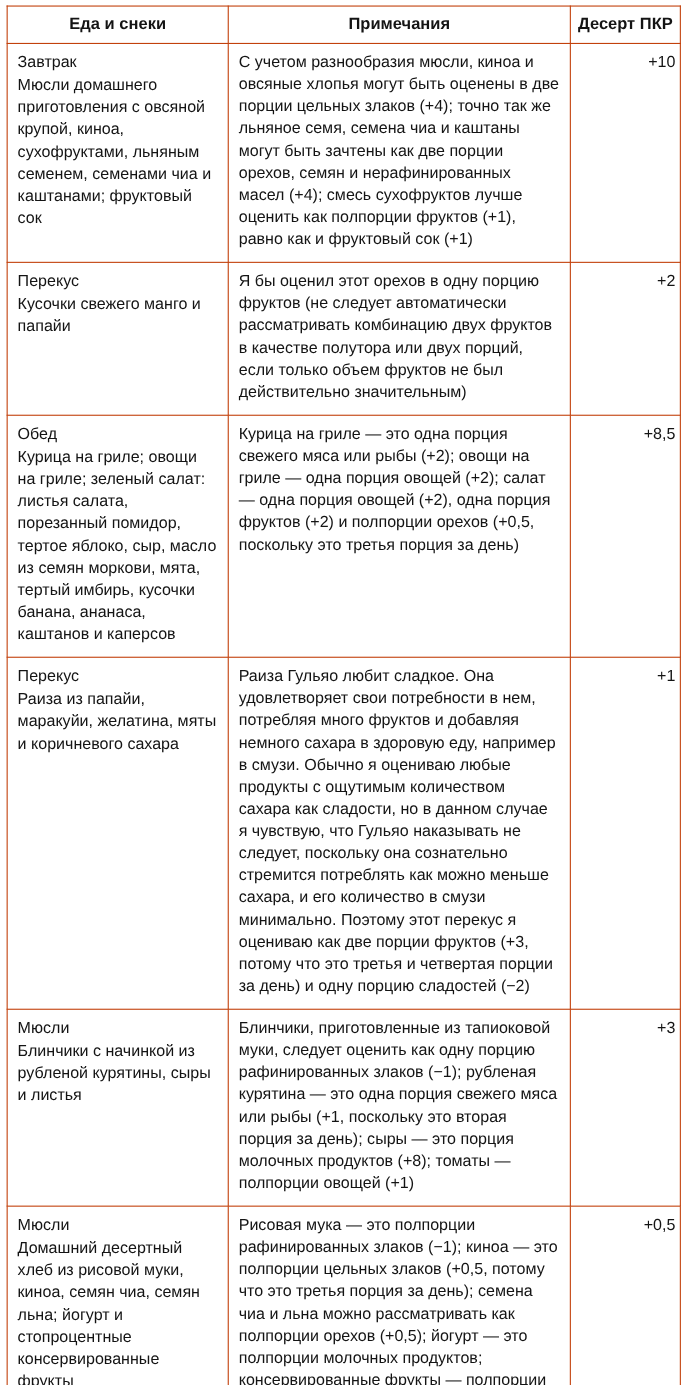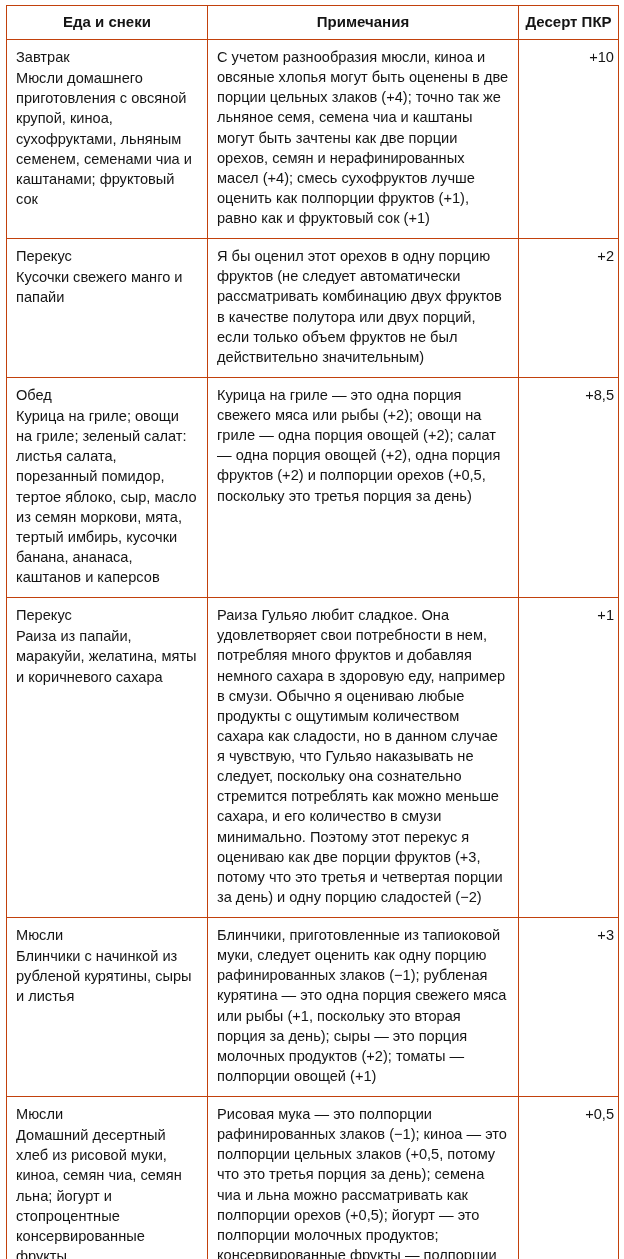"Блинчики, приготовленные из тапиоковой" td.notes-cell { text: +2 -> +8 }
